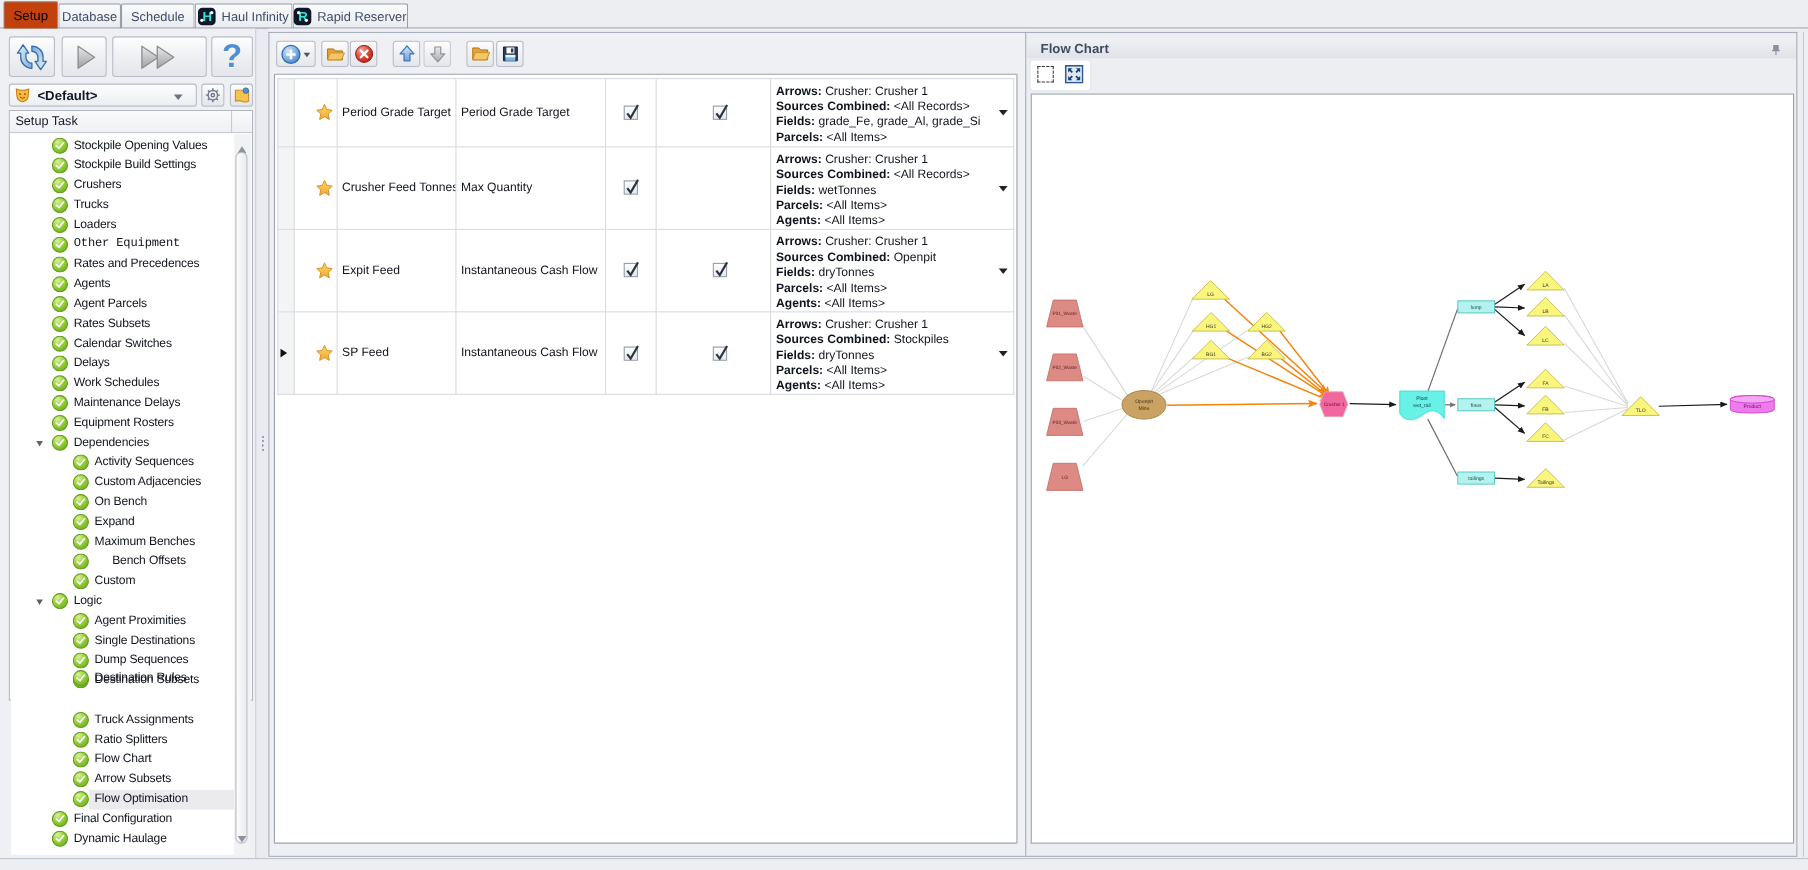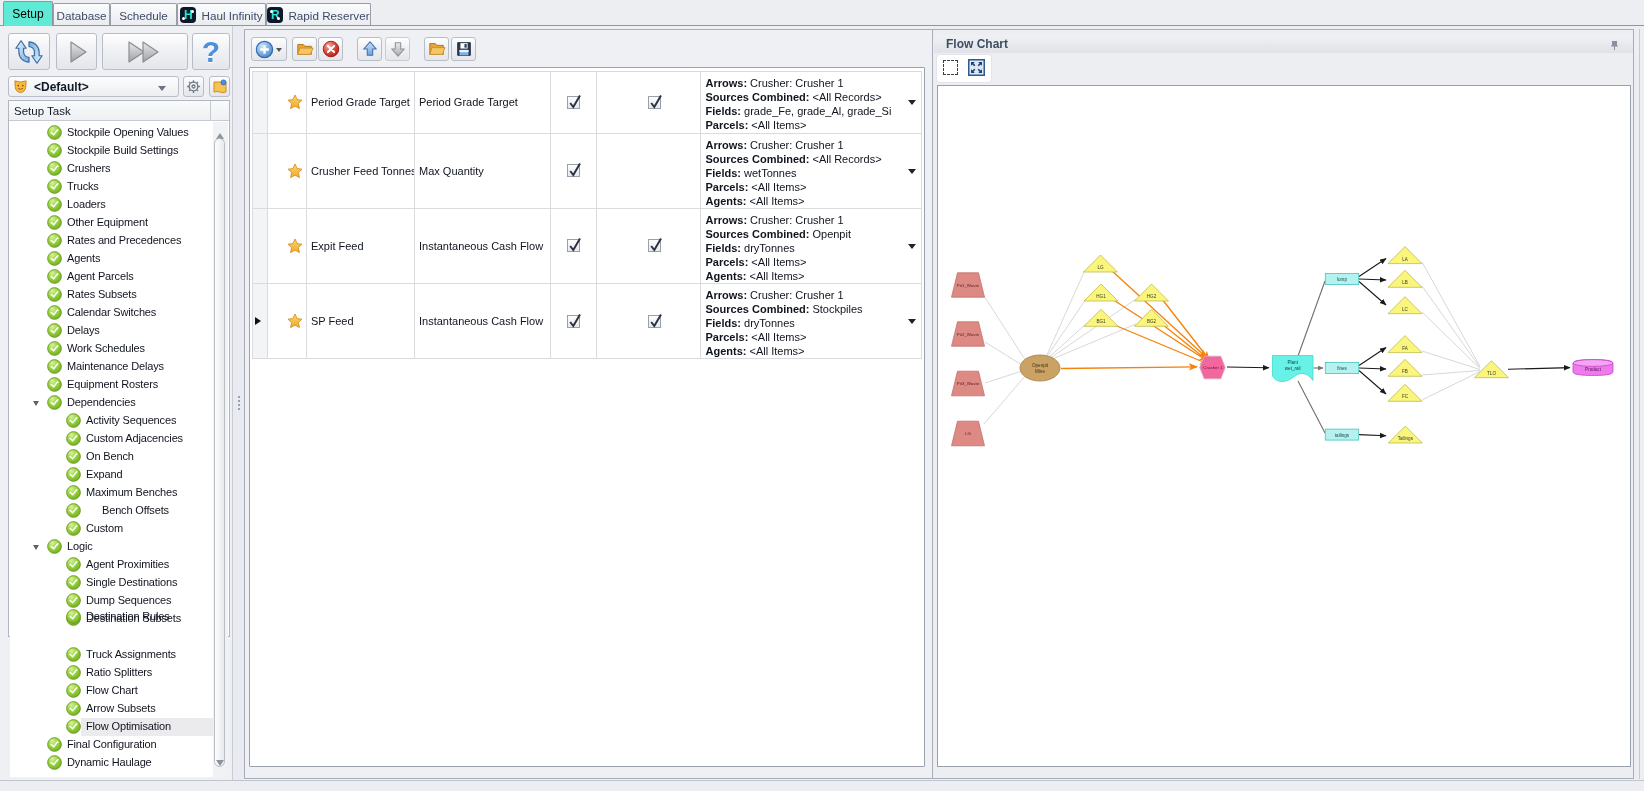"Setup" .tabA { background: #5eead4 -> #c2410c }
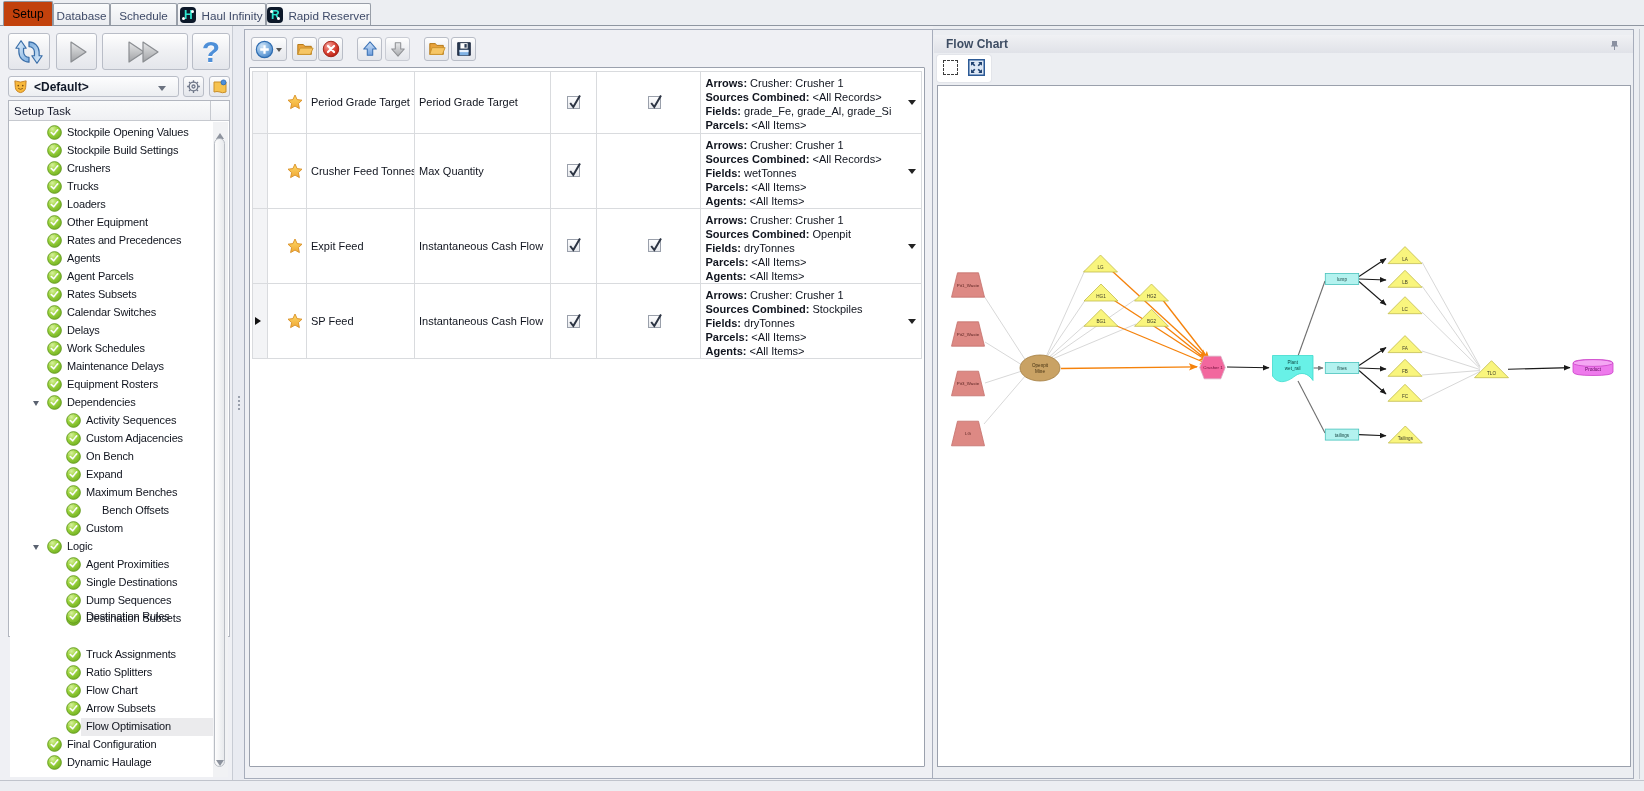"Other Equipment" span.lbl { font-family: none -> Liberation Mono, monospace }
